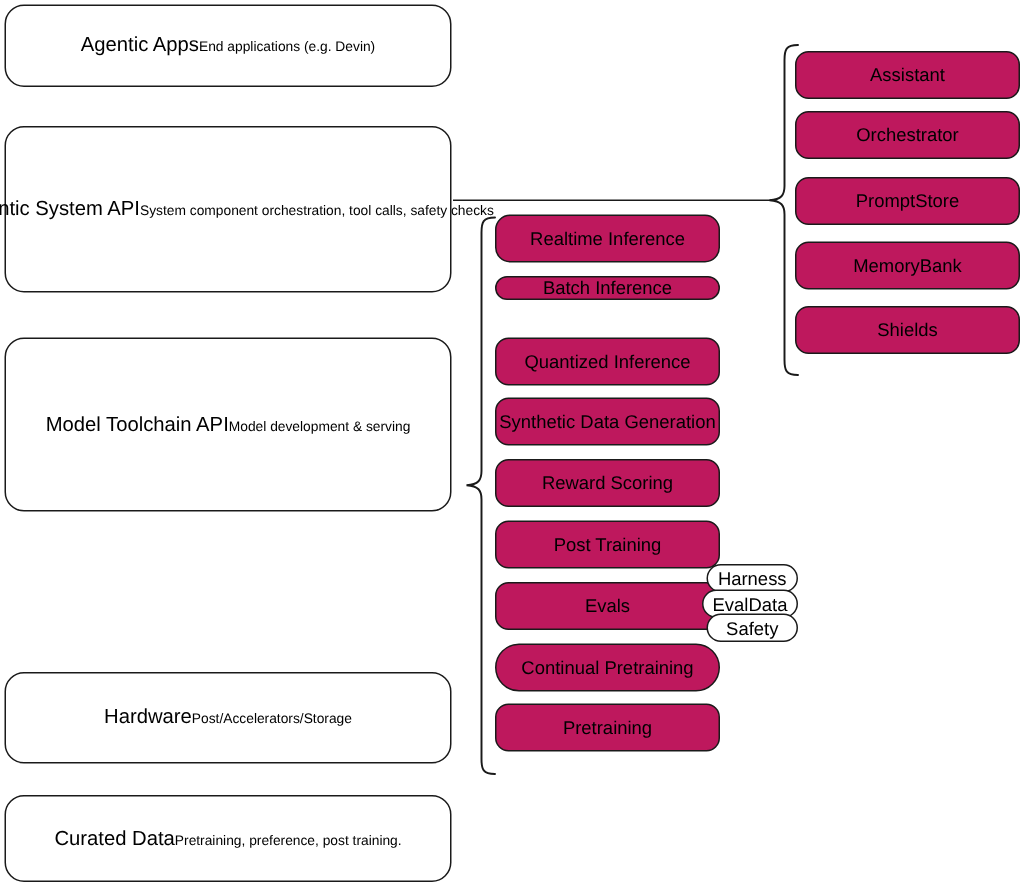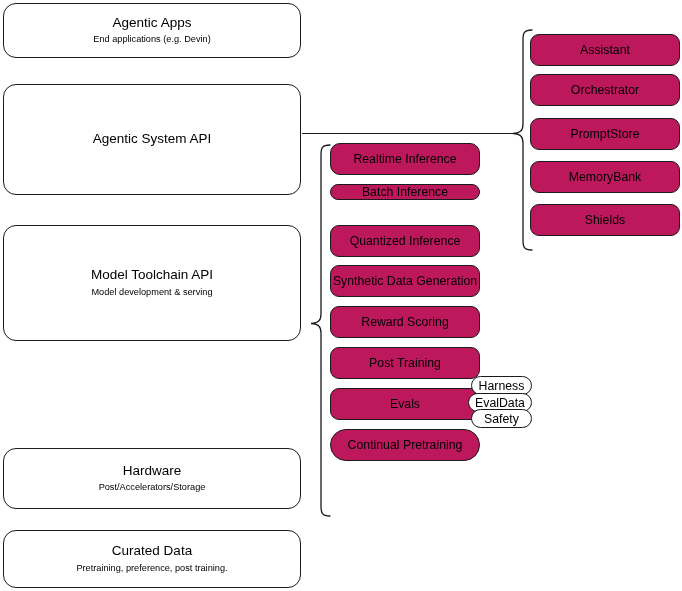"Agentic Apps" .stack-box { flex-direction: column -> row }
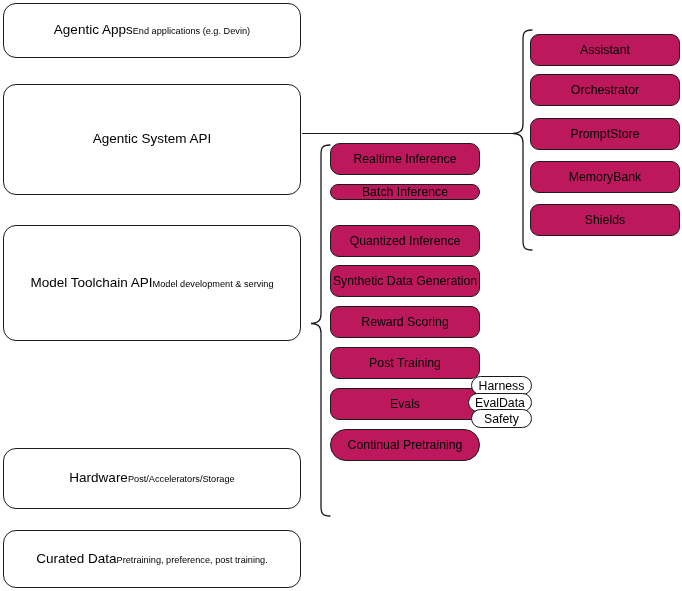"System component orchestration, tool" div.stack-sub { html: none -> <div>System component orchestration, tool calls, safety checks</div> }
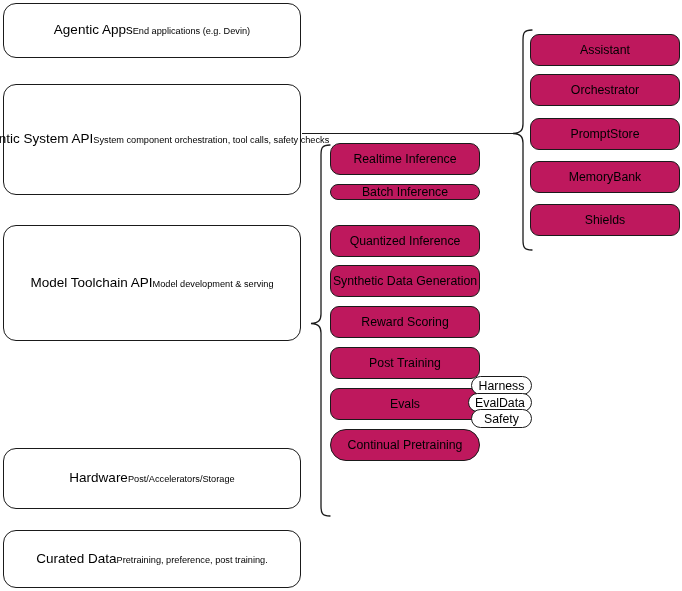"Pretraining" div.item-box { html: none -> <div> <span>Pretraining</span> </div> }
